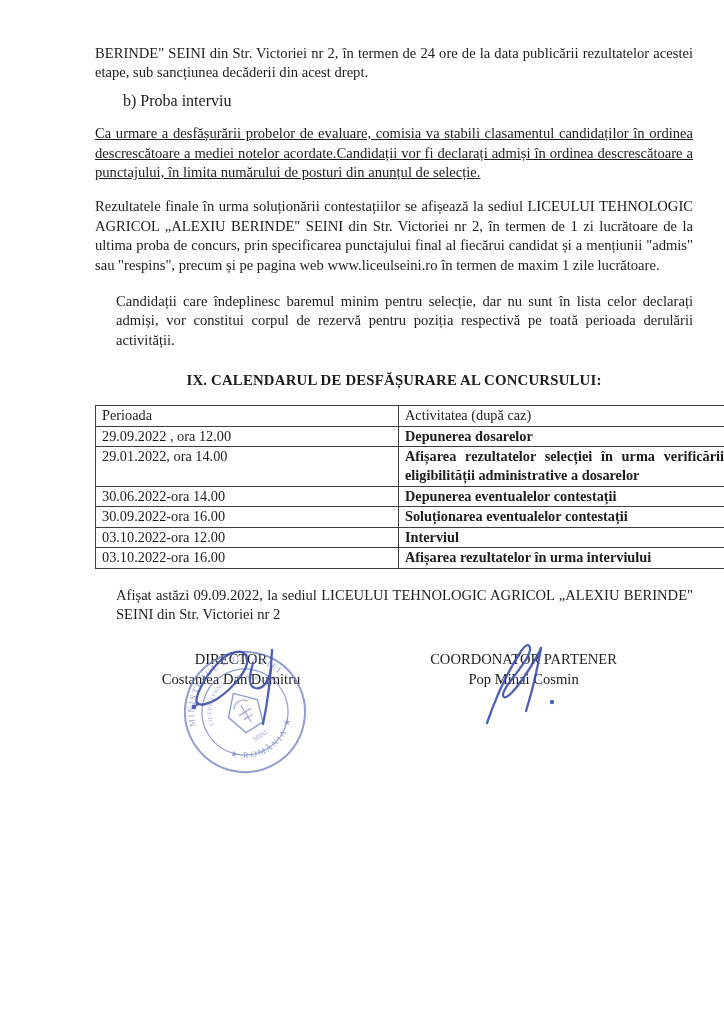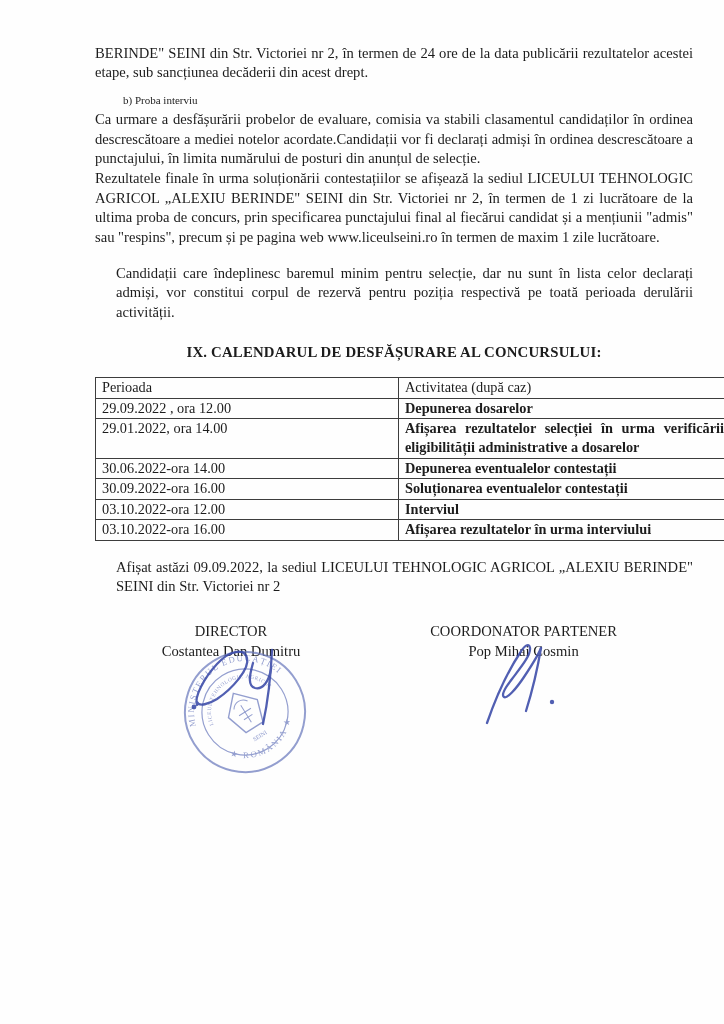"b) Proba interviu" .list-line { font-size: 11px -> 16px }
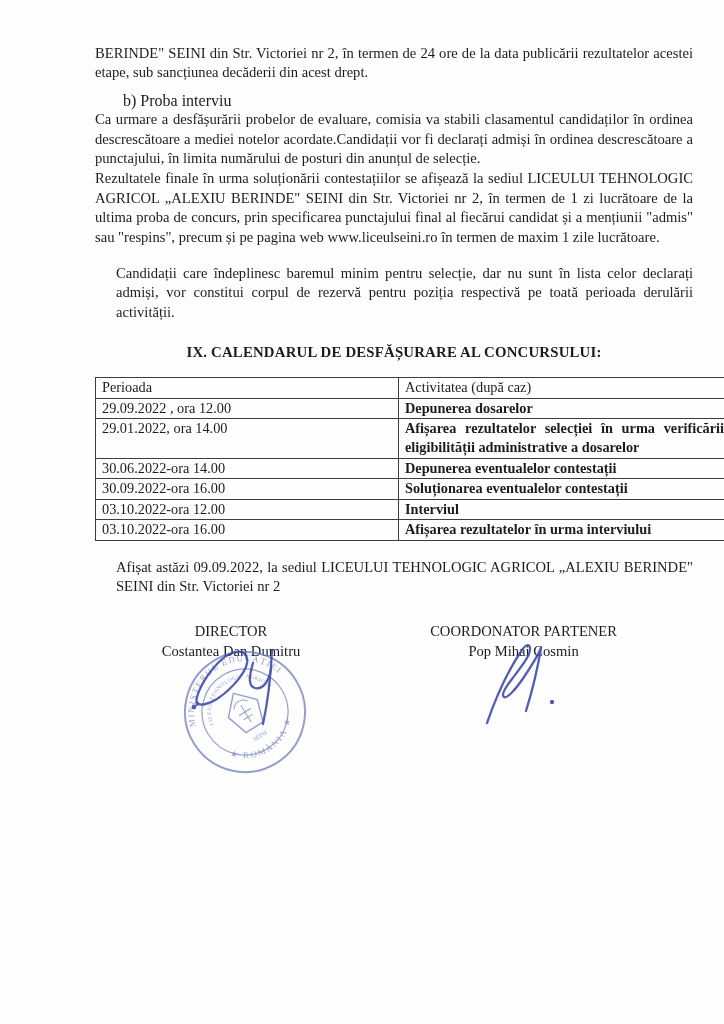"Ca urmare a desfășurării probelor" .mt-md { margin-top: none -> 14px; text-decoration: none -> underline }
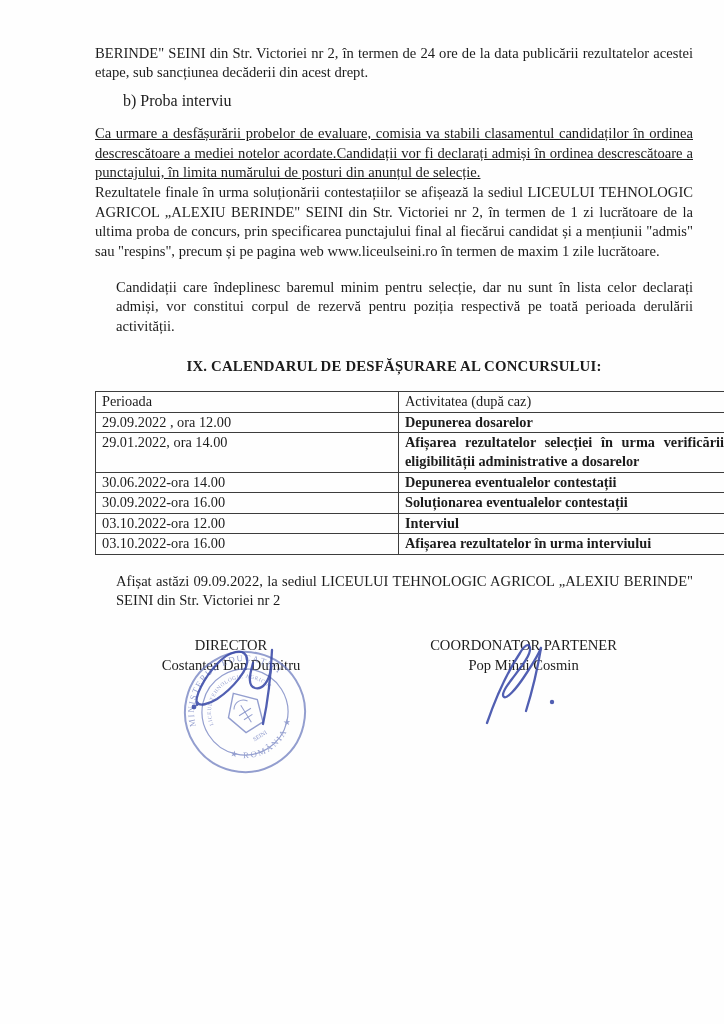"Rezultatele finale în urma soluționării" .mt-sm { margin-top: 1px -> 15px }
